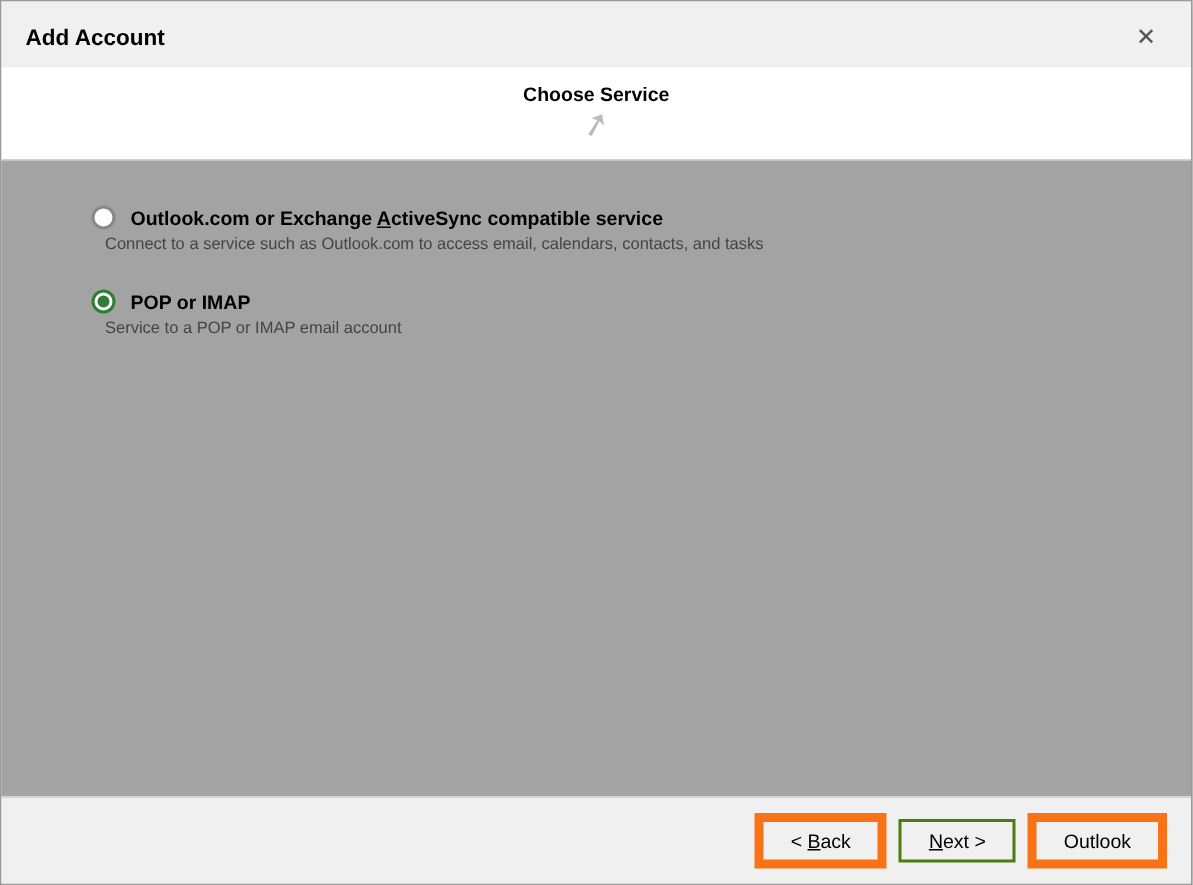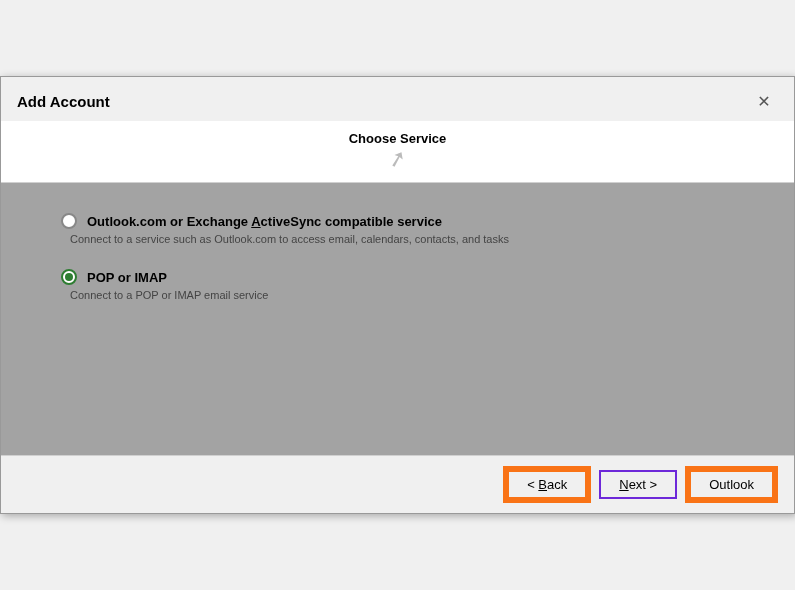"Add Account" .dialog { height: 438px -> 590px }
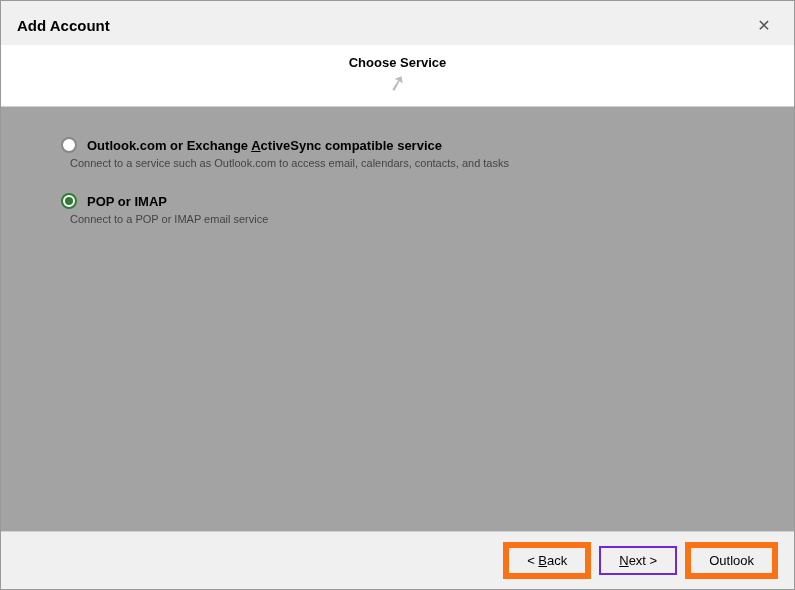"Connect to a POP or" div.option-description { text: Connect to a POP or IMAP email service -> Service to a POP or IMAP email account }
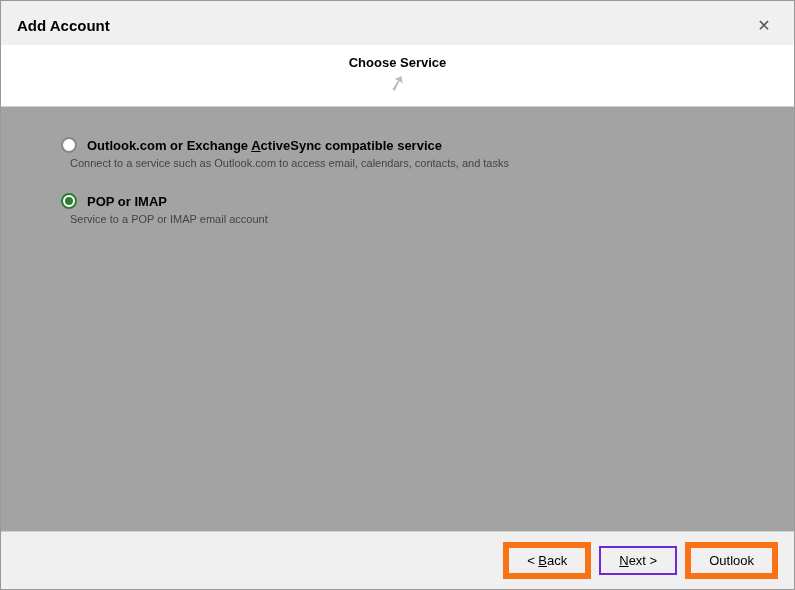"Next >" .footer-btn.next-btn { border: 2px solid #6d28d9 -> 2px solid #4d7c0f }
